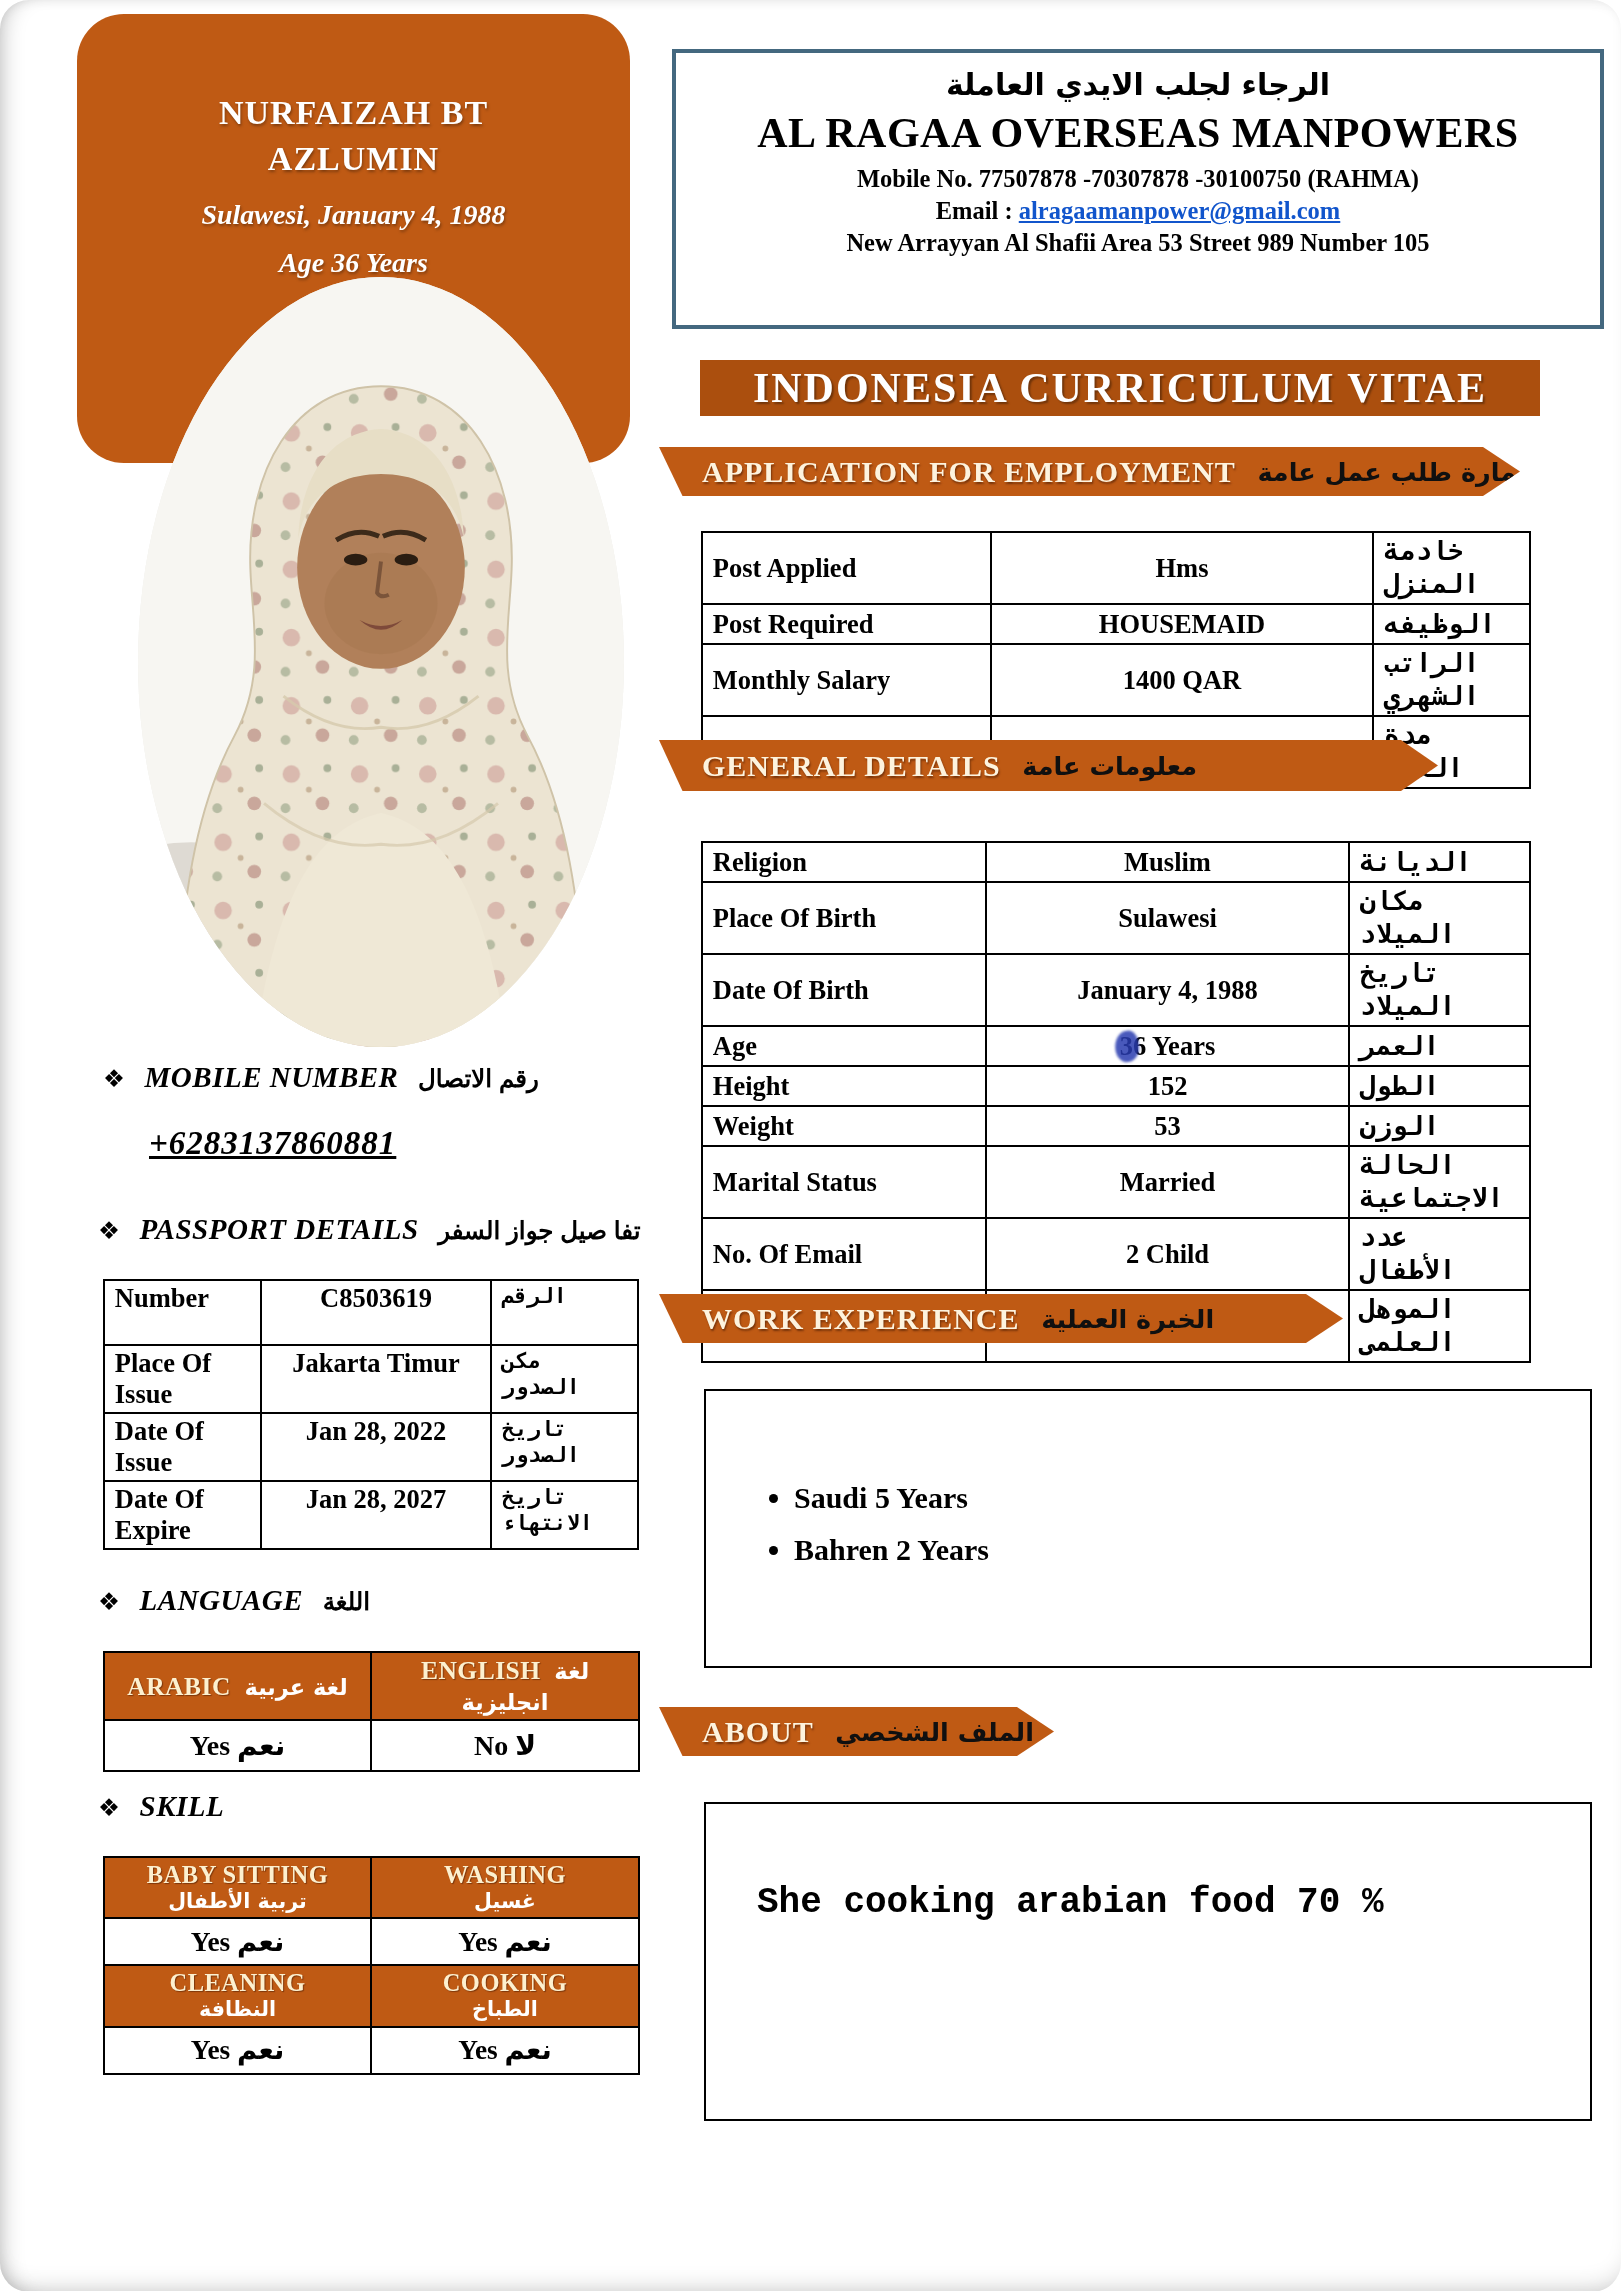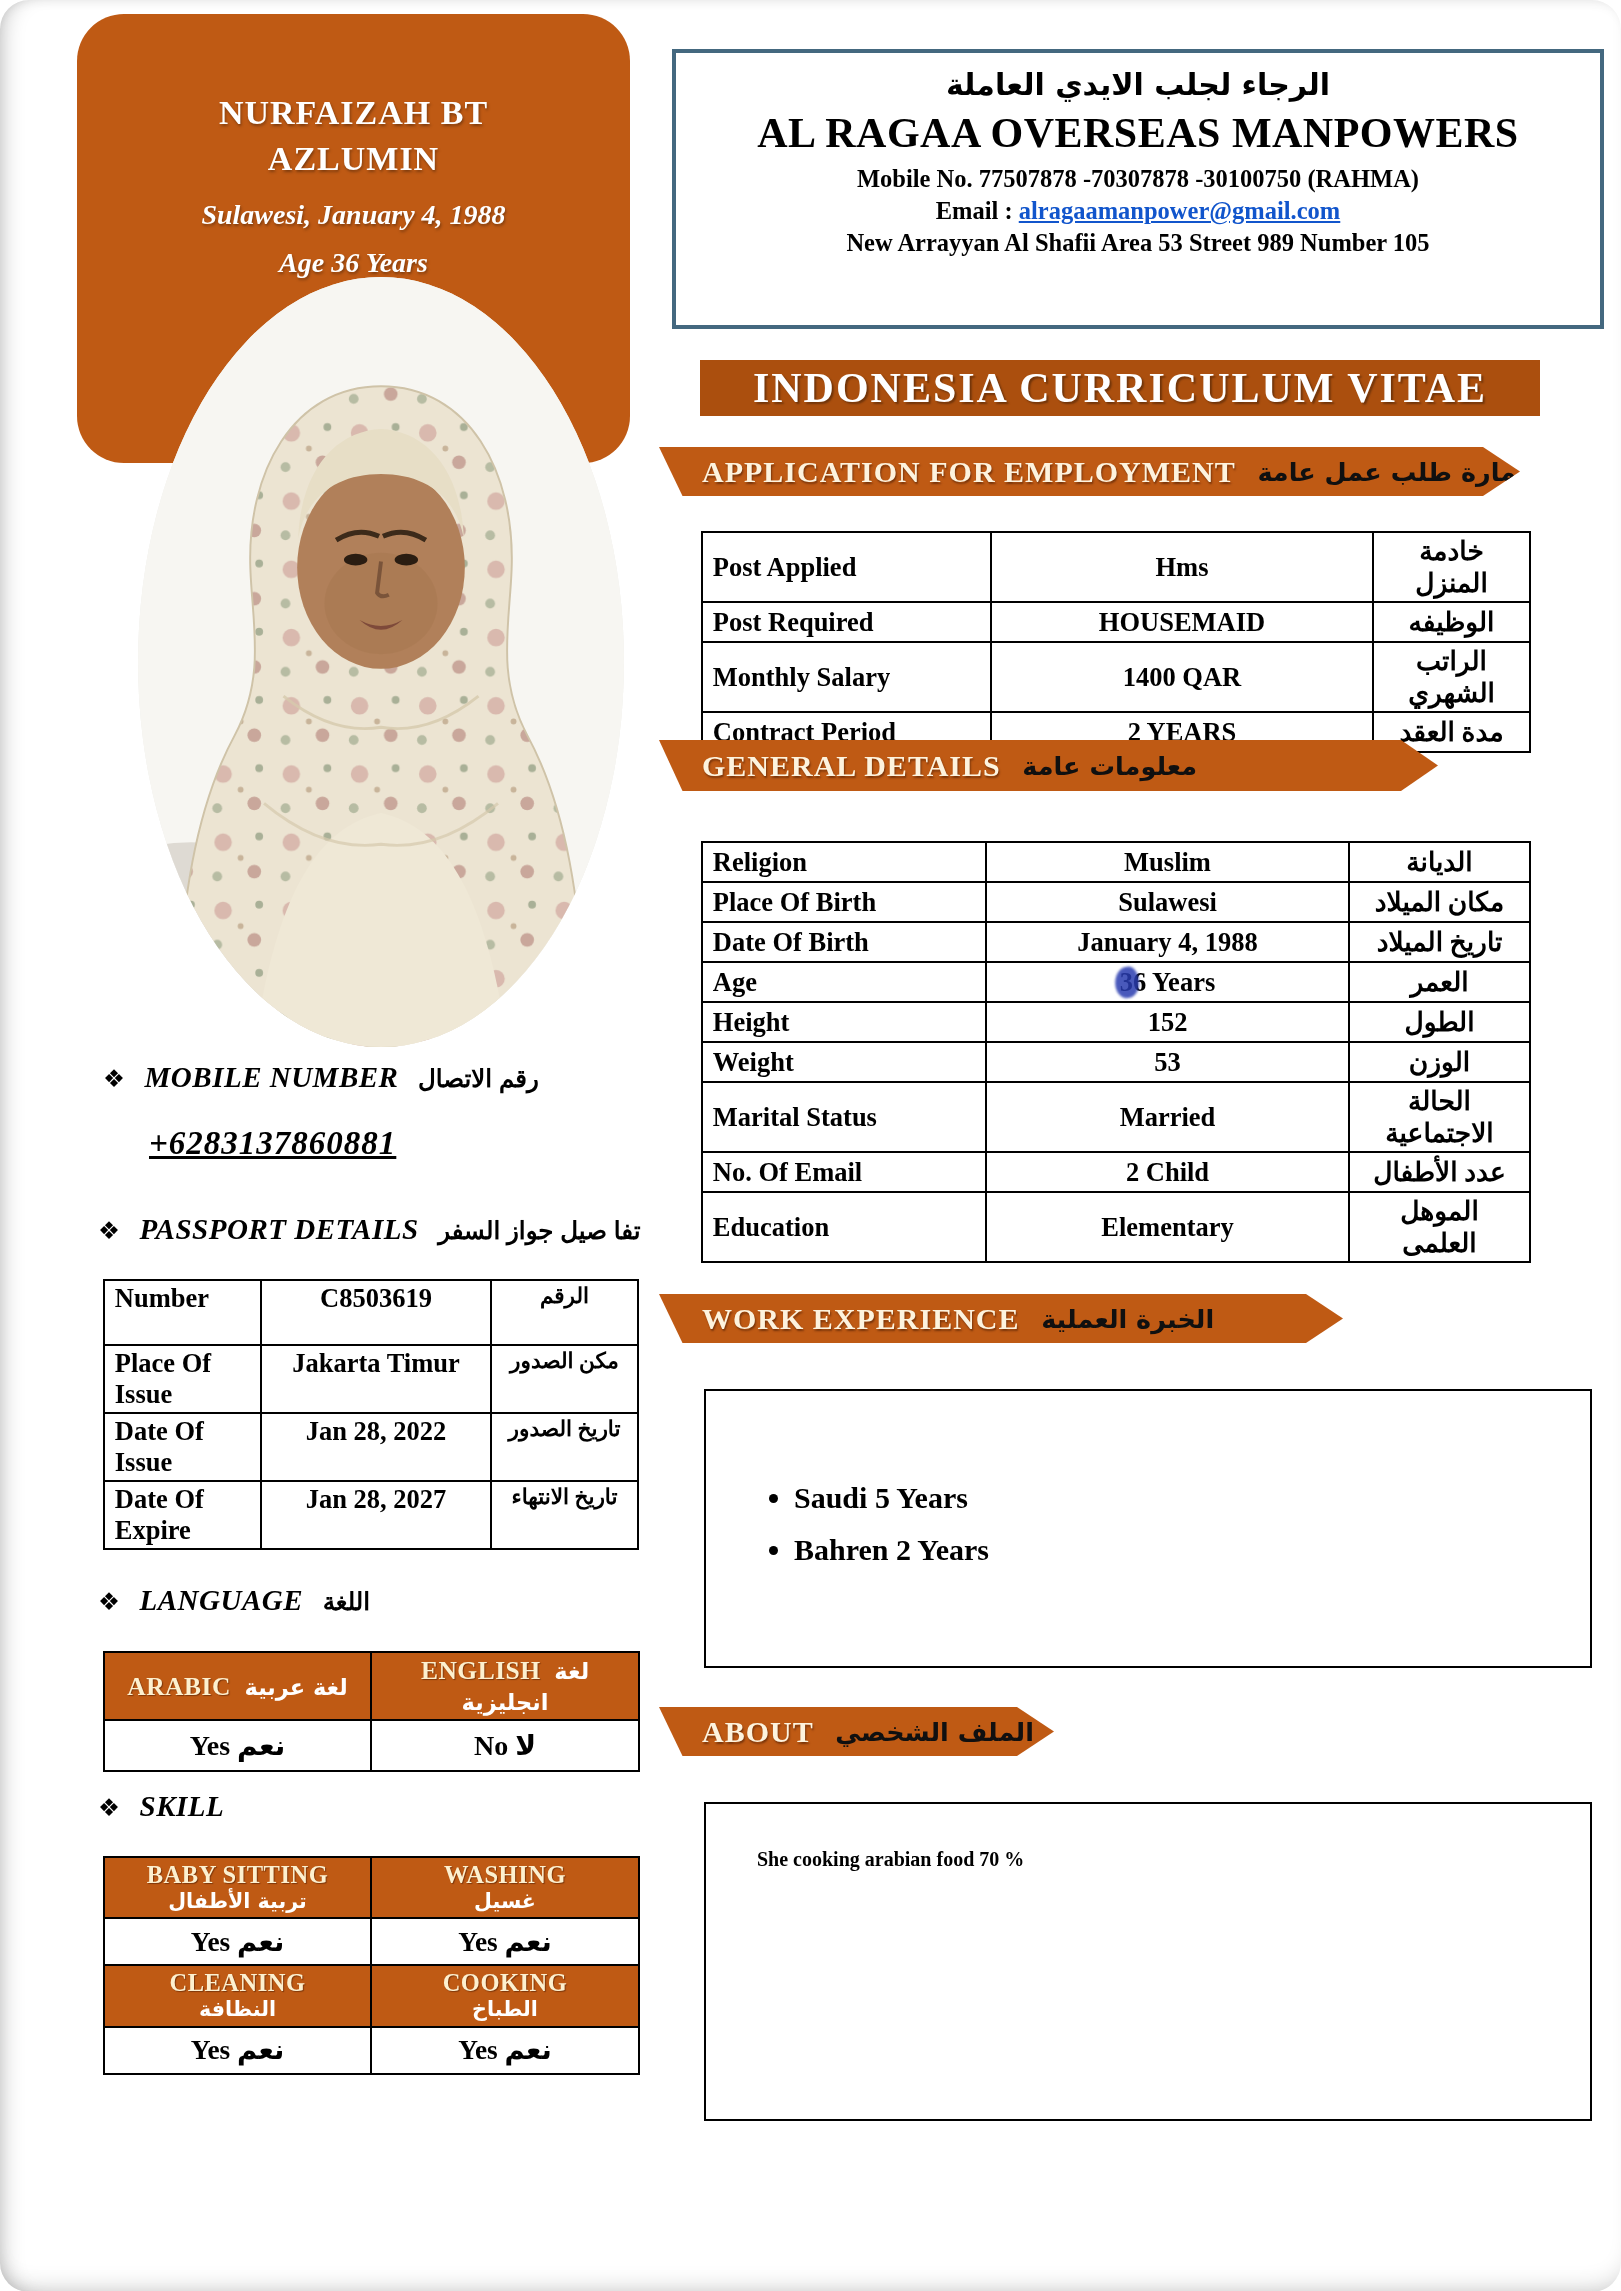"خادمة المنزل" td.ar { font-family: Liberation Serif, serif -> Liberation Mono, monospace; text-align: center -> left }
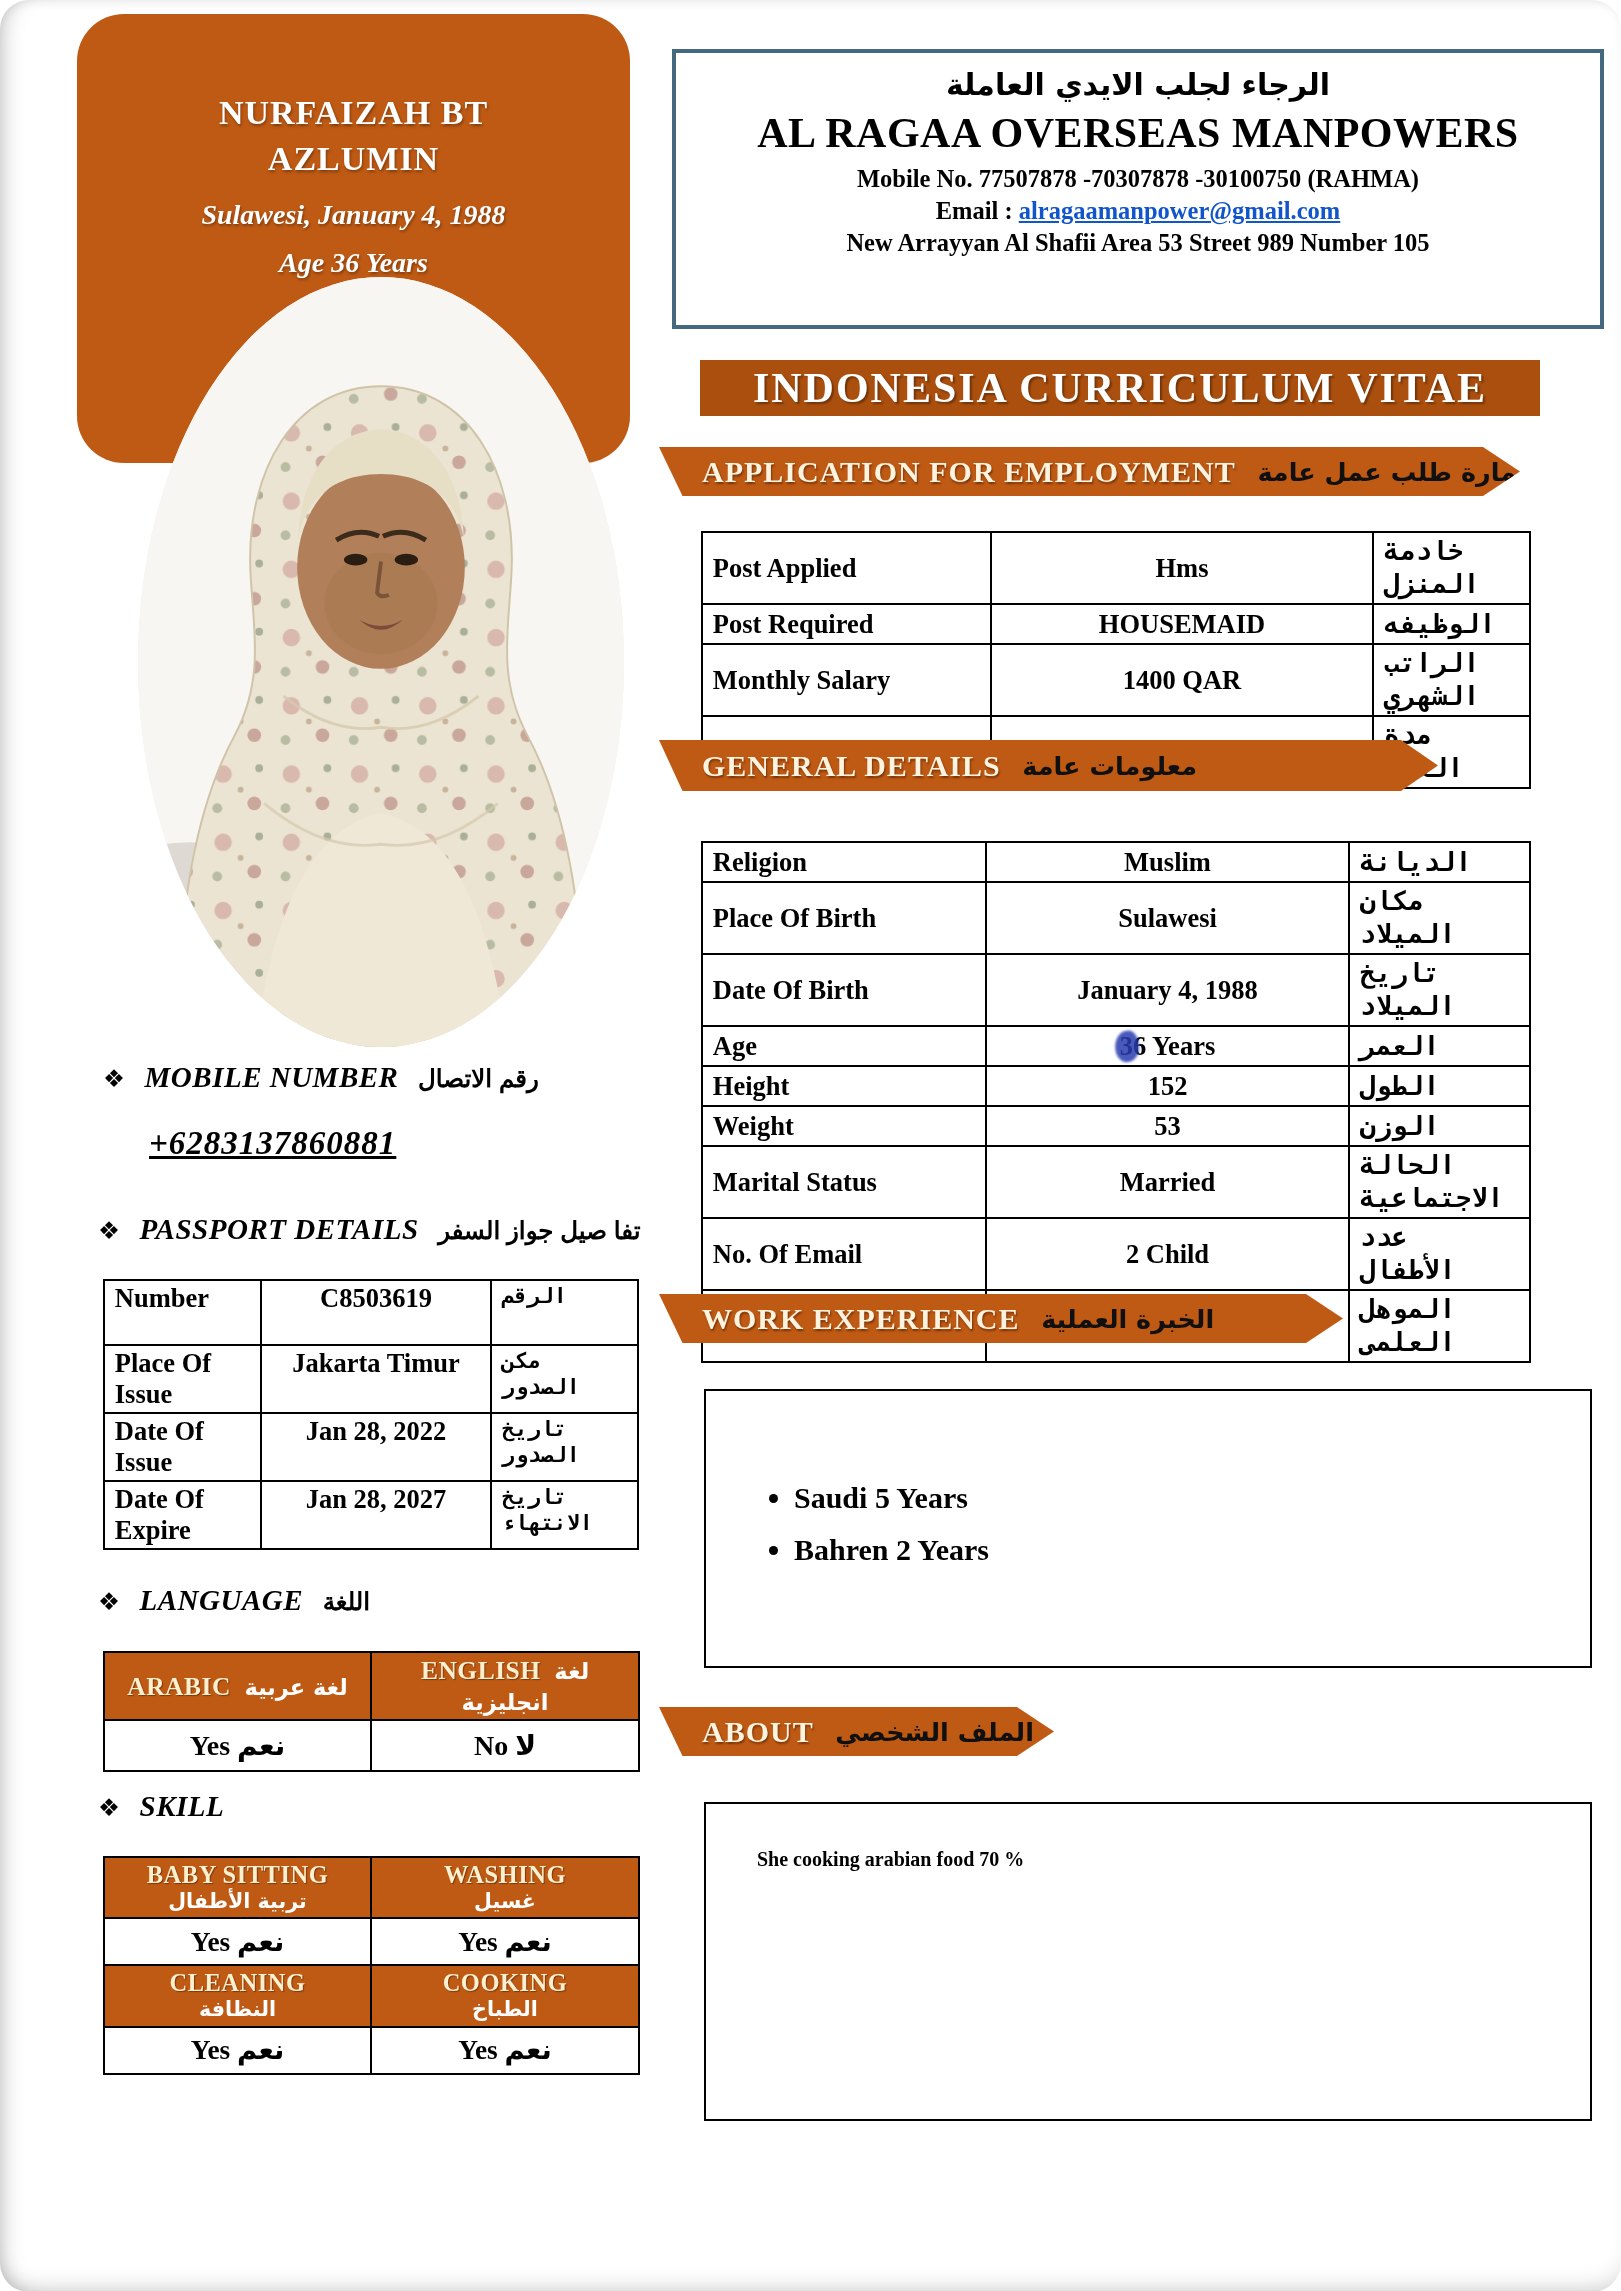"She cooking arabian food 70" .about-text { font-family: none -> Liberation Mono, monospace; font-size: 20px -> 36px; margin: 44px 0 0 51px -> 78px 0 0 51px }
